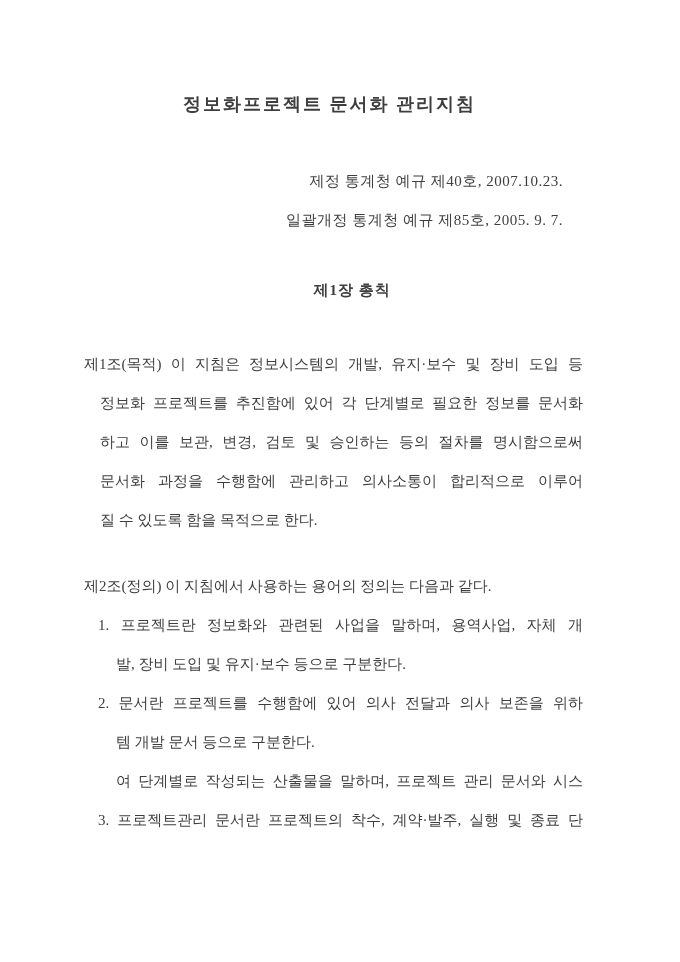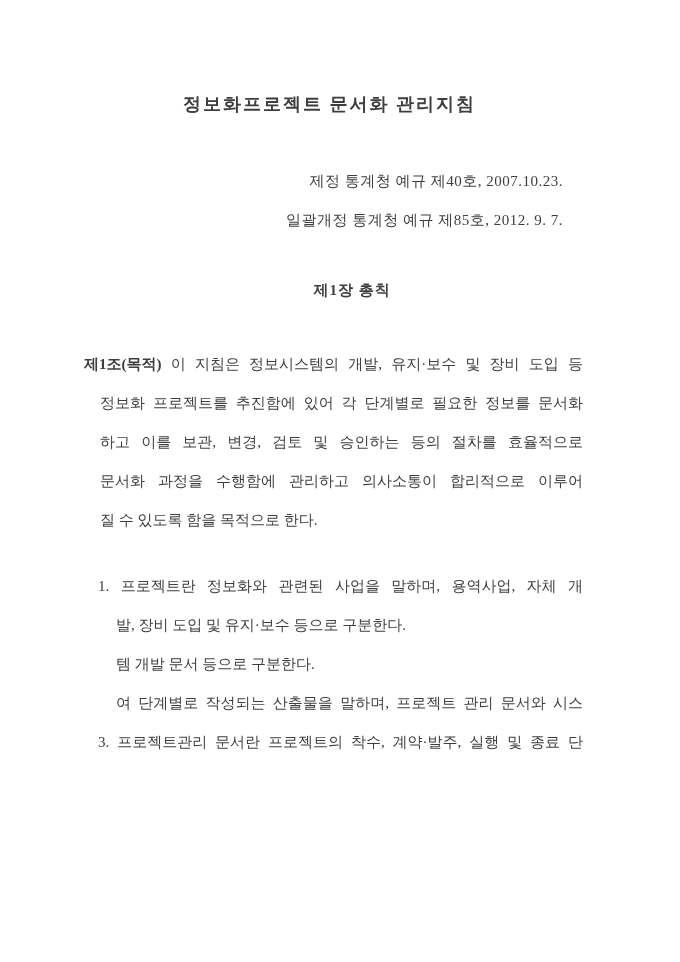"일괄개정 통계청 예규 제85호, 2012." div.rev-line { text: 2012 -> 2005 }
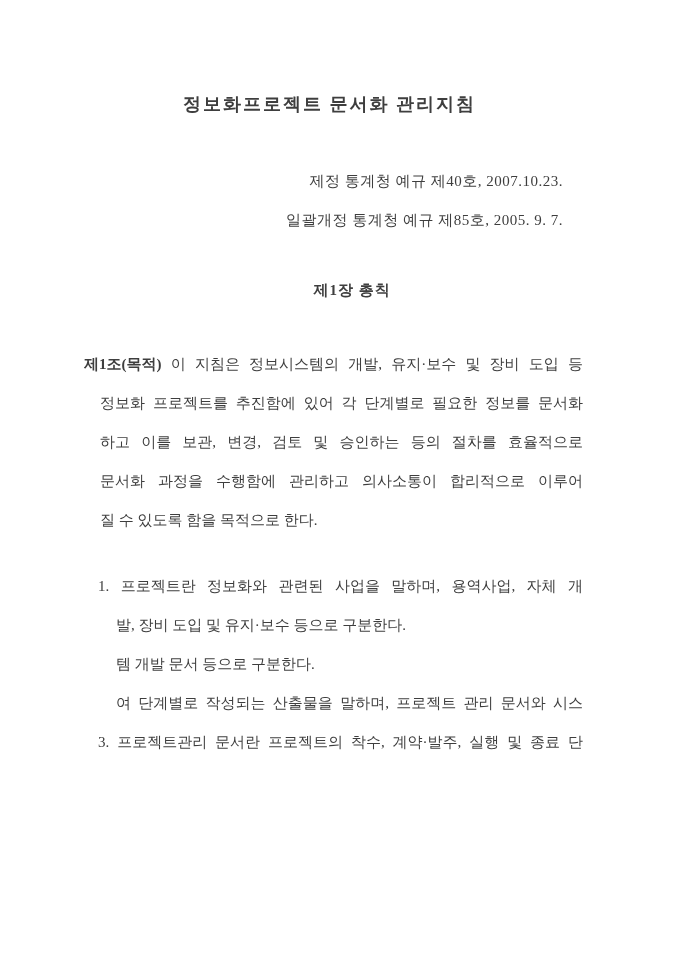"제1조(목적)" .b { font-weight: bold -> normal }
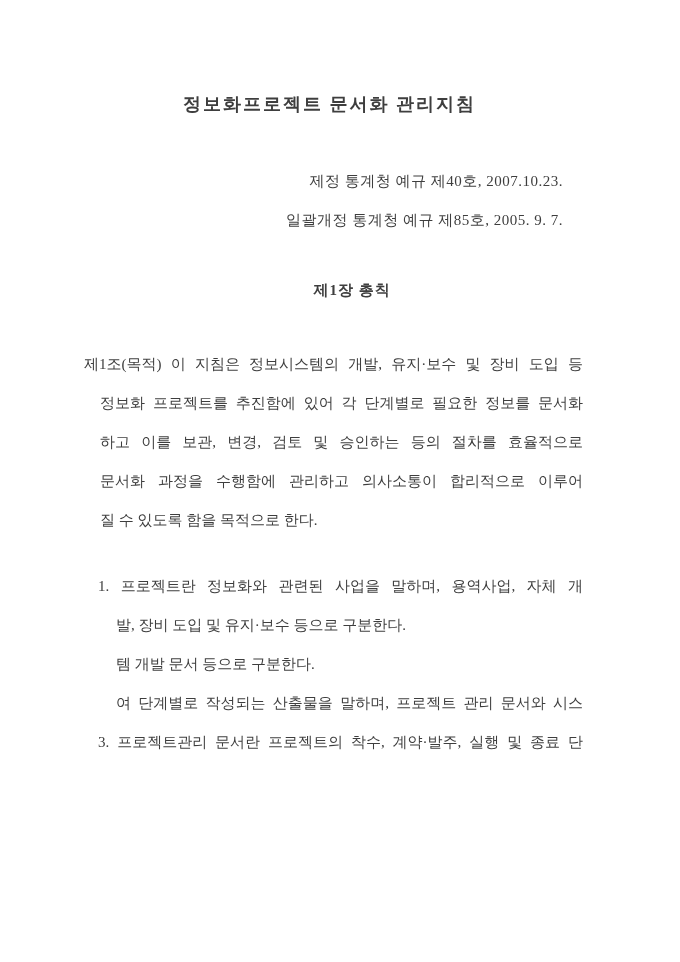"하고 이를 보관, 변경, 검토" div.line { text: 효율적으로 -> 명시함으로써 }
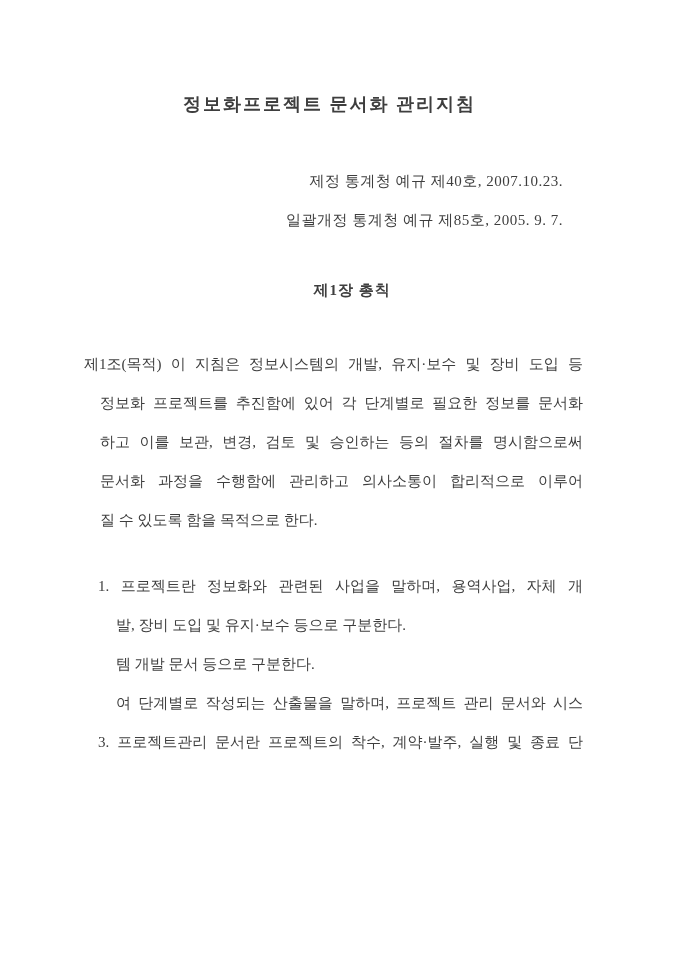"제2조(정의) 이 지침에서 사용하는 용어의" div.line { html: none -> <div><span>제2조(정의)</span><span> 이 지침에서 사용하는 용어의 정의는 다음과 같다.</span></div> }
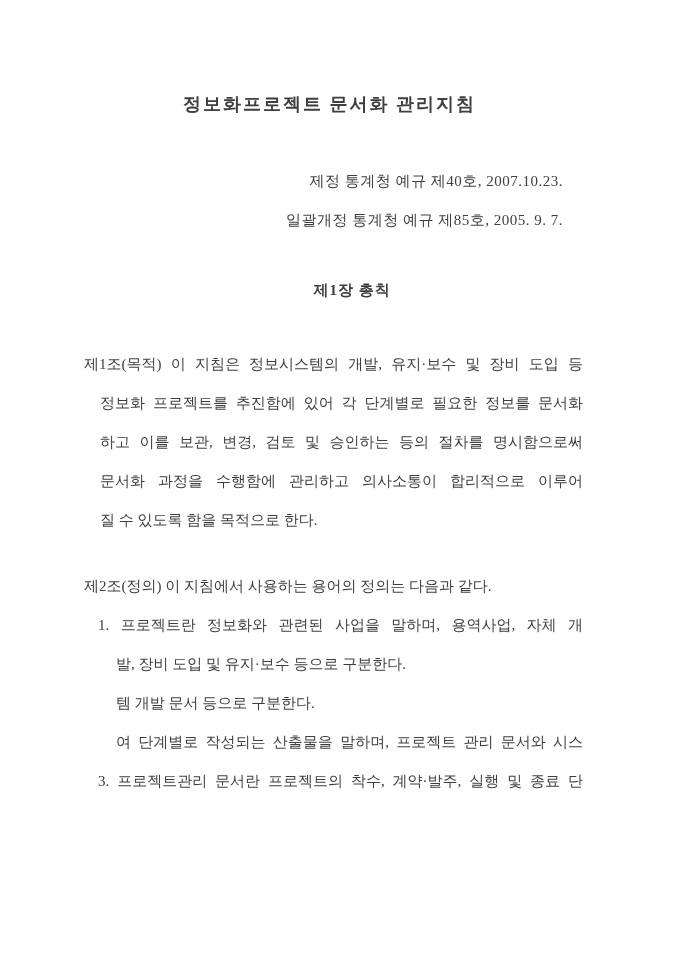"2. 문서란 프로젝트를 수행함에 있어" div.line { html: none -> <div>2. 문서란 프로젝트를 수행함에 있어 의사 전달과 의사 보존을 위하</div> }
